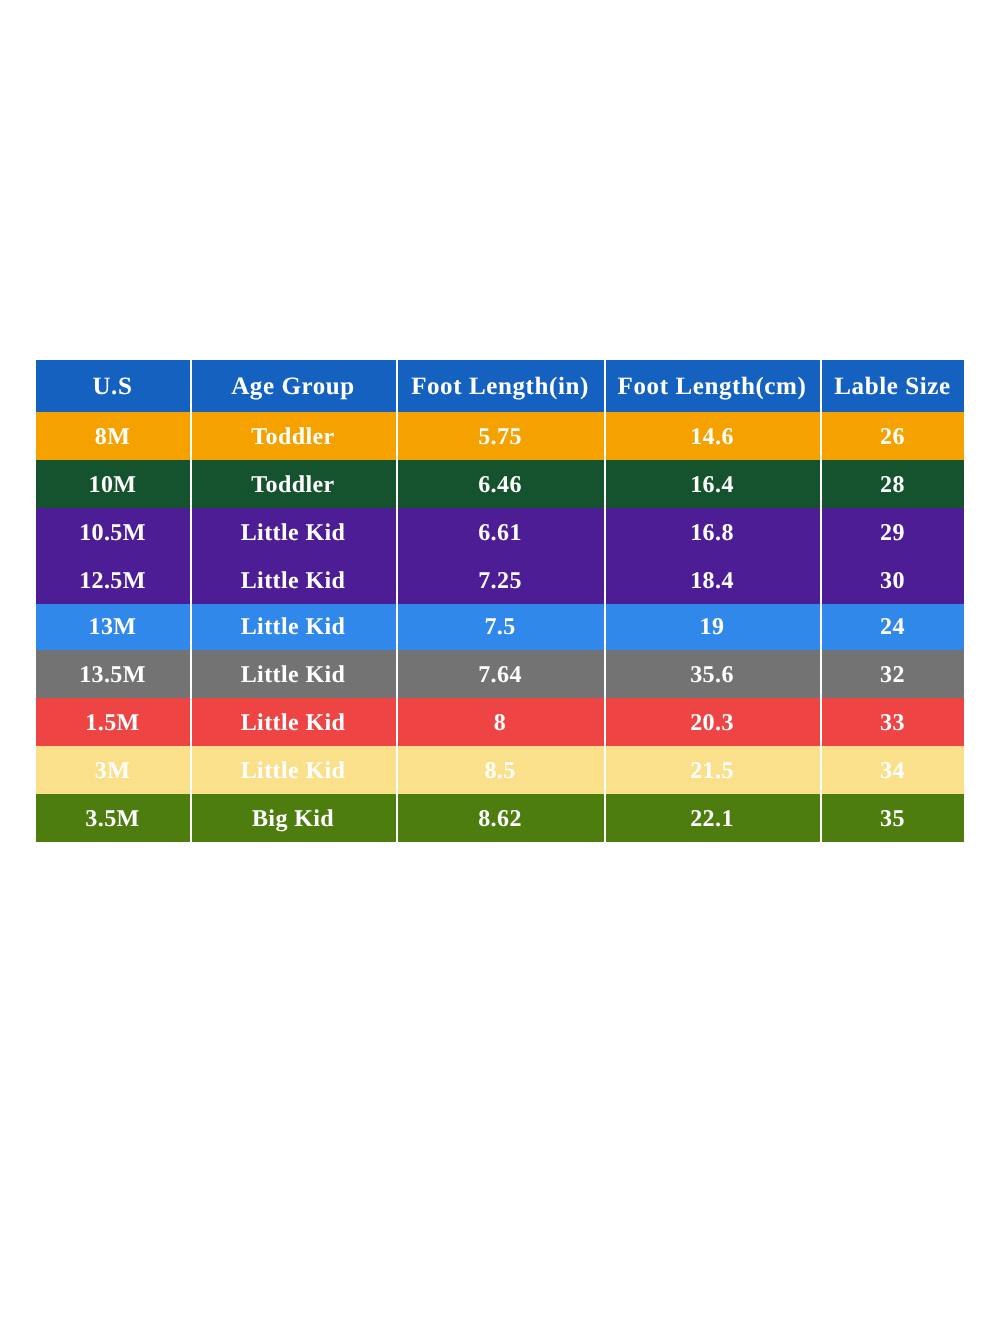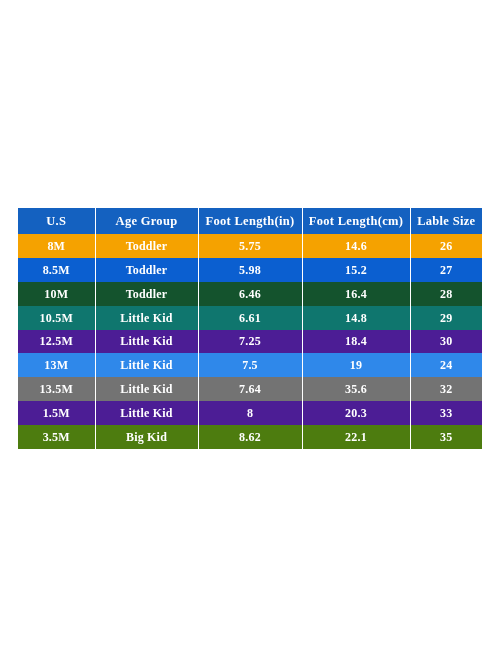"U.S" #size-chart-wrap { top: 208px -> 180px }
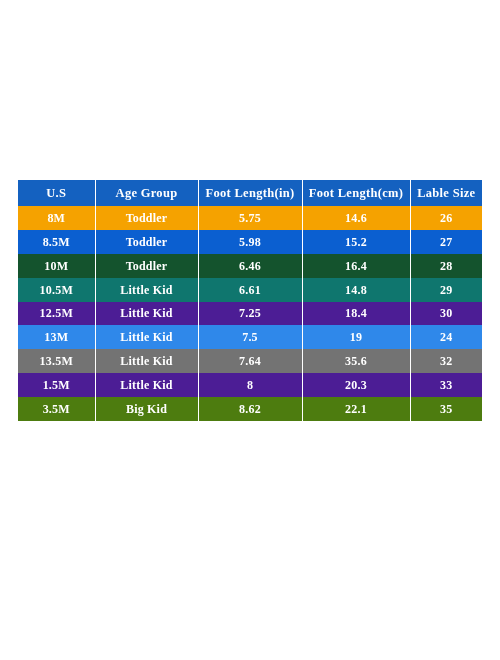"8.5M" tr.data-row { html: <tr> <td>8.5M</td> <td>Toddler</td> <td>5.98</td> <td>15.2</td> <td>27</td> </tr> -> none }
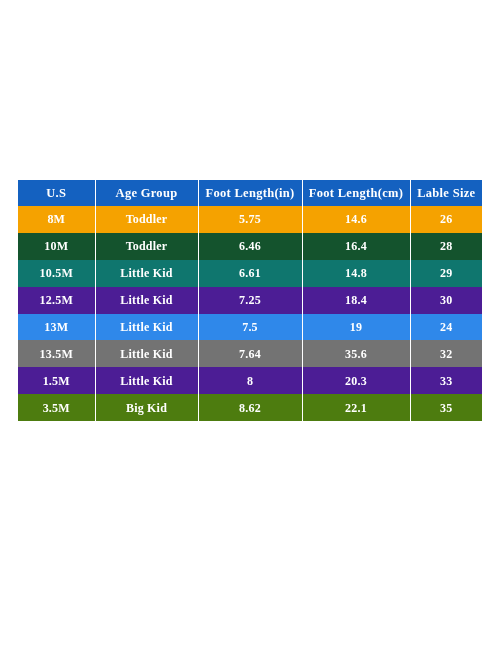"10.5M" .bg-b1 { background: #0f766e -> #4c1d95 }
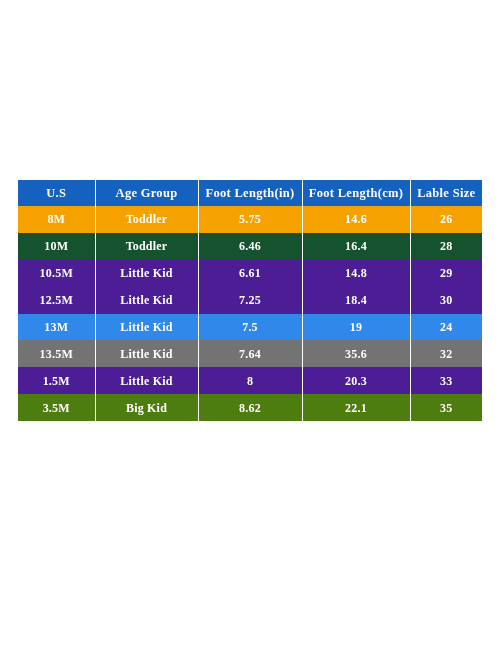"14.8" td.bg-b1 { text: 14.8 -> 16.8 }
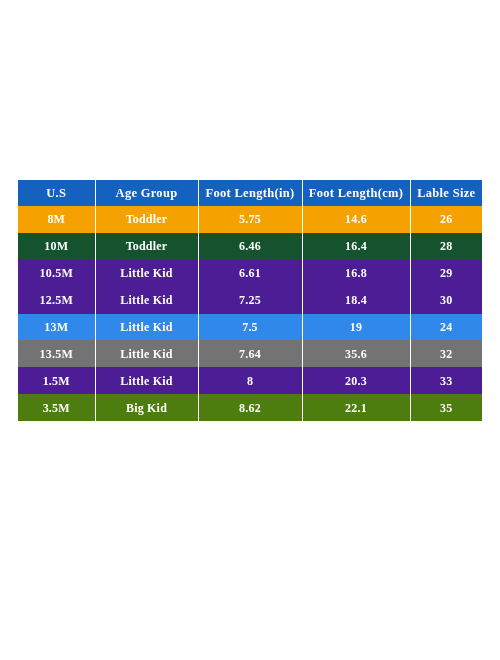"1.5M" .bg-b3 { background: #4c1d95 -> #ef4444 }
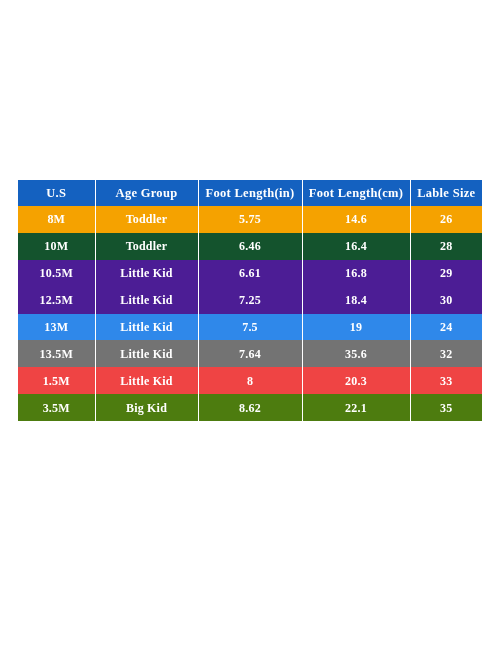"3M" tr.data-row { html: none -> <tr> <td>3M</td> <td>Little Kid</td> <td>8.5</td> <td>21.5</td> <td>34</td> </tr> }
